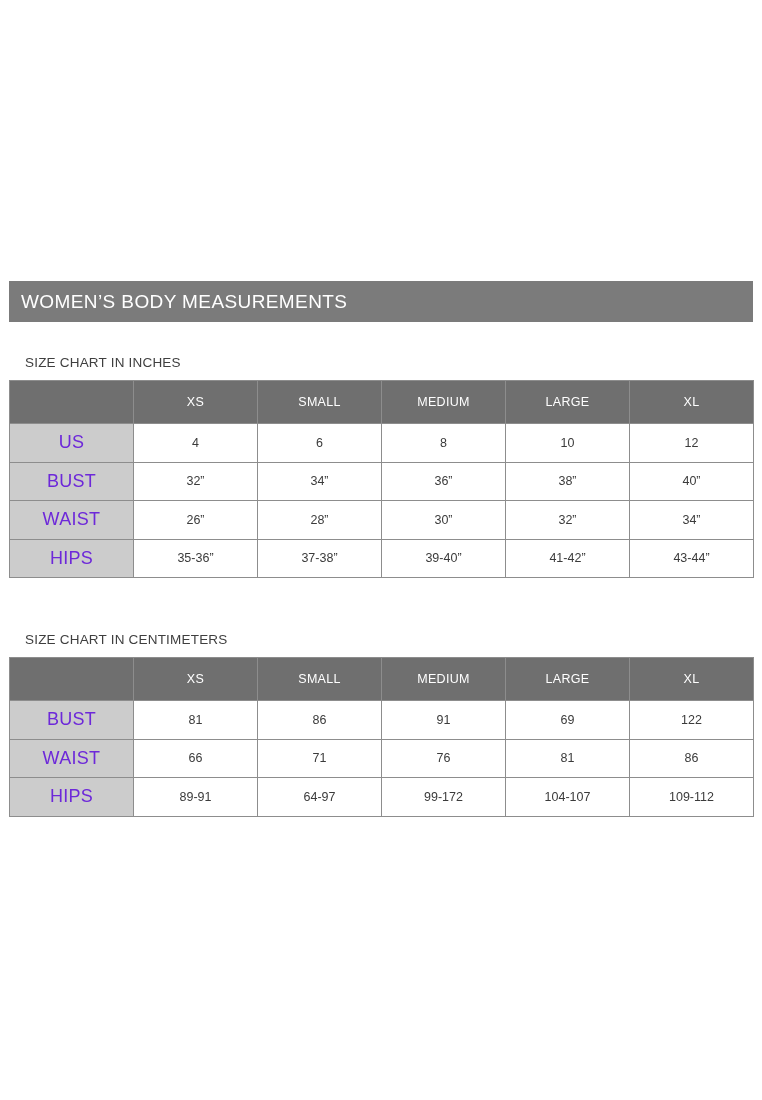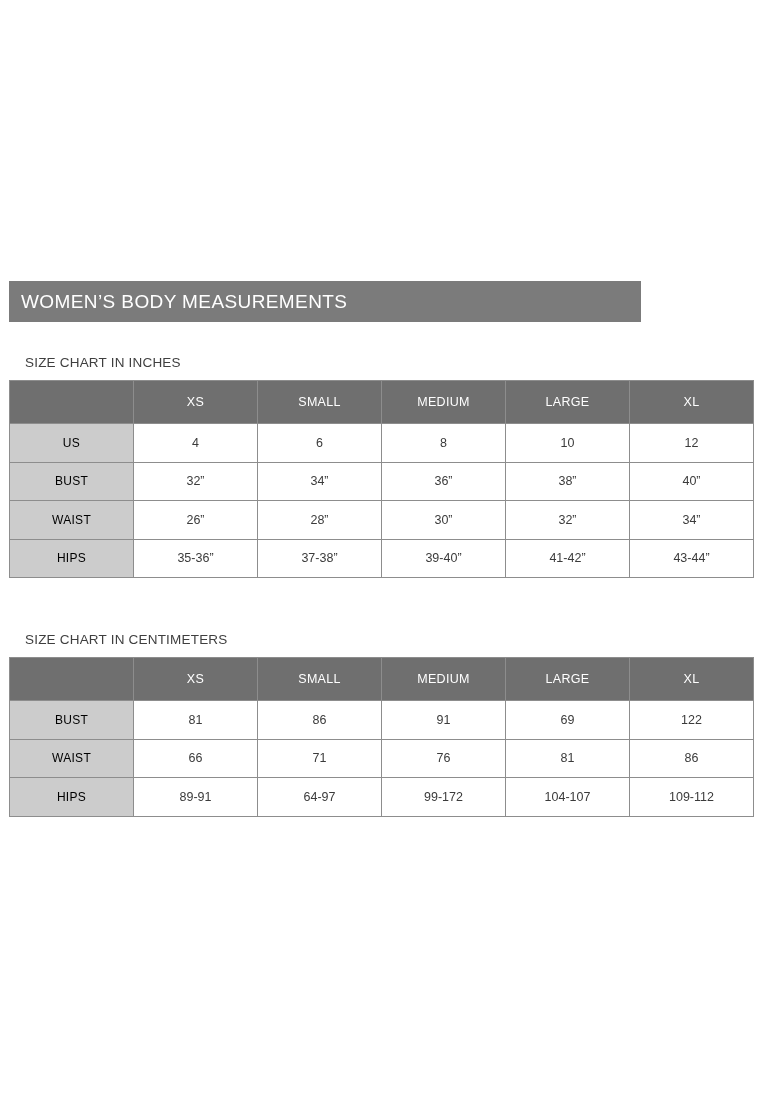"WOMEN’S BODY MEASUREMENTS" .banner { width: 632px -> 744px }
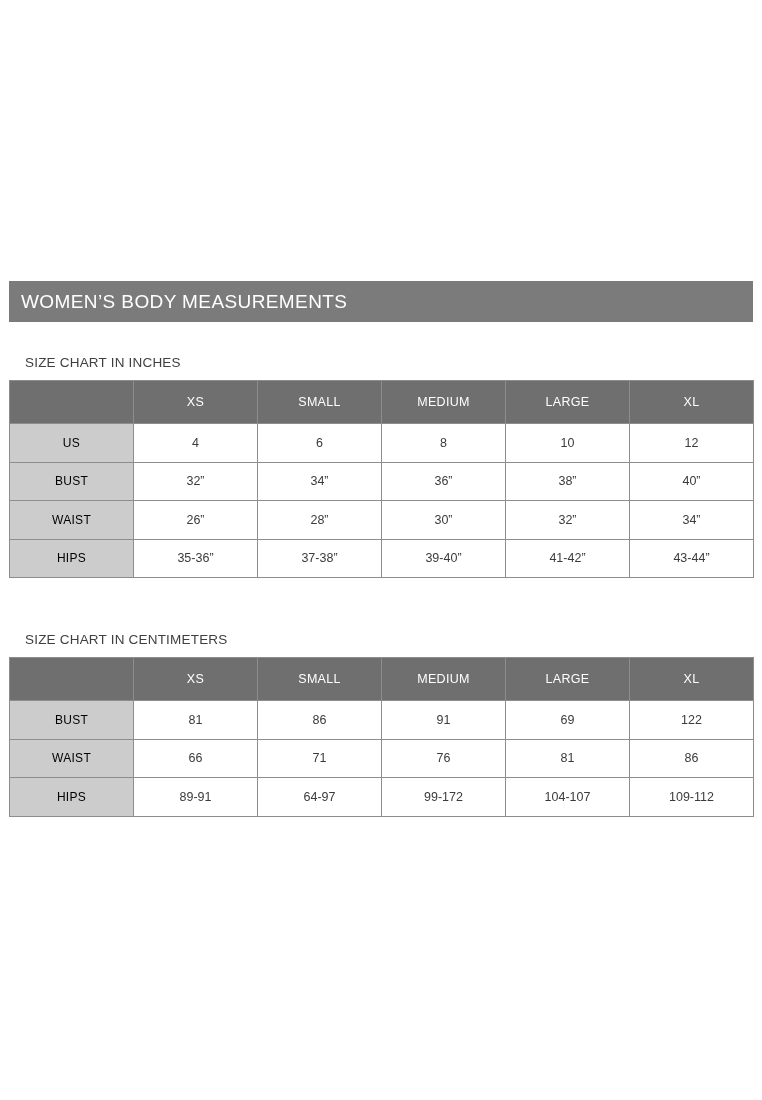"US" table.size-table tbody th.rowhead { color: #000000 -> #6d28d9; font-size: 12px -> 18px }
